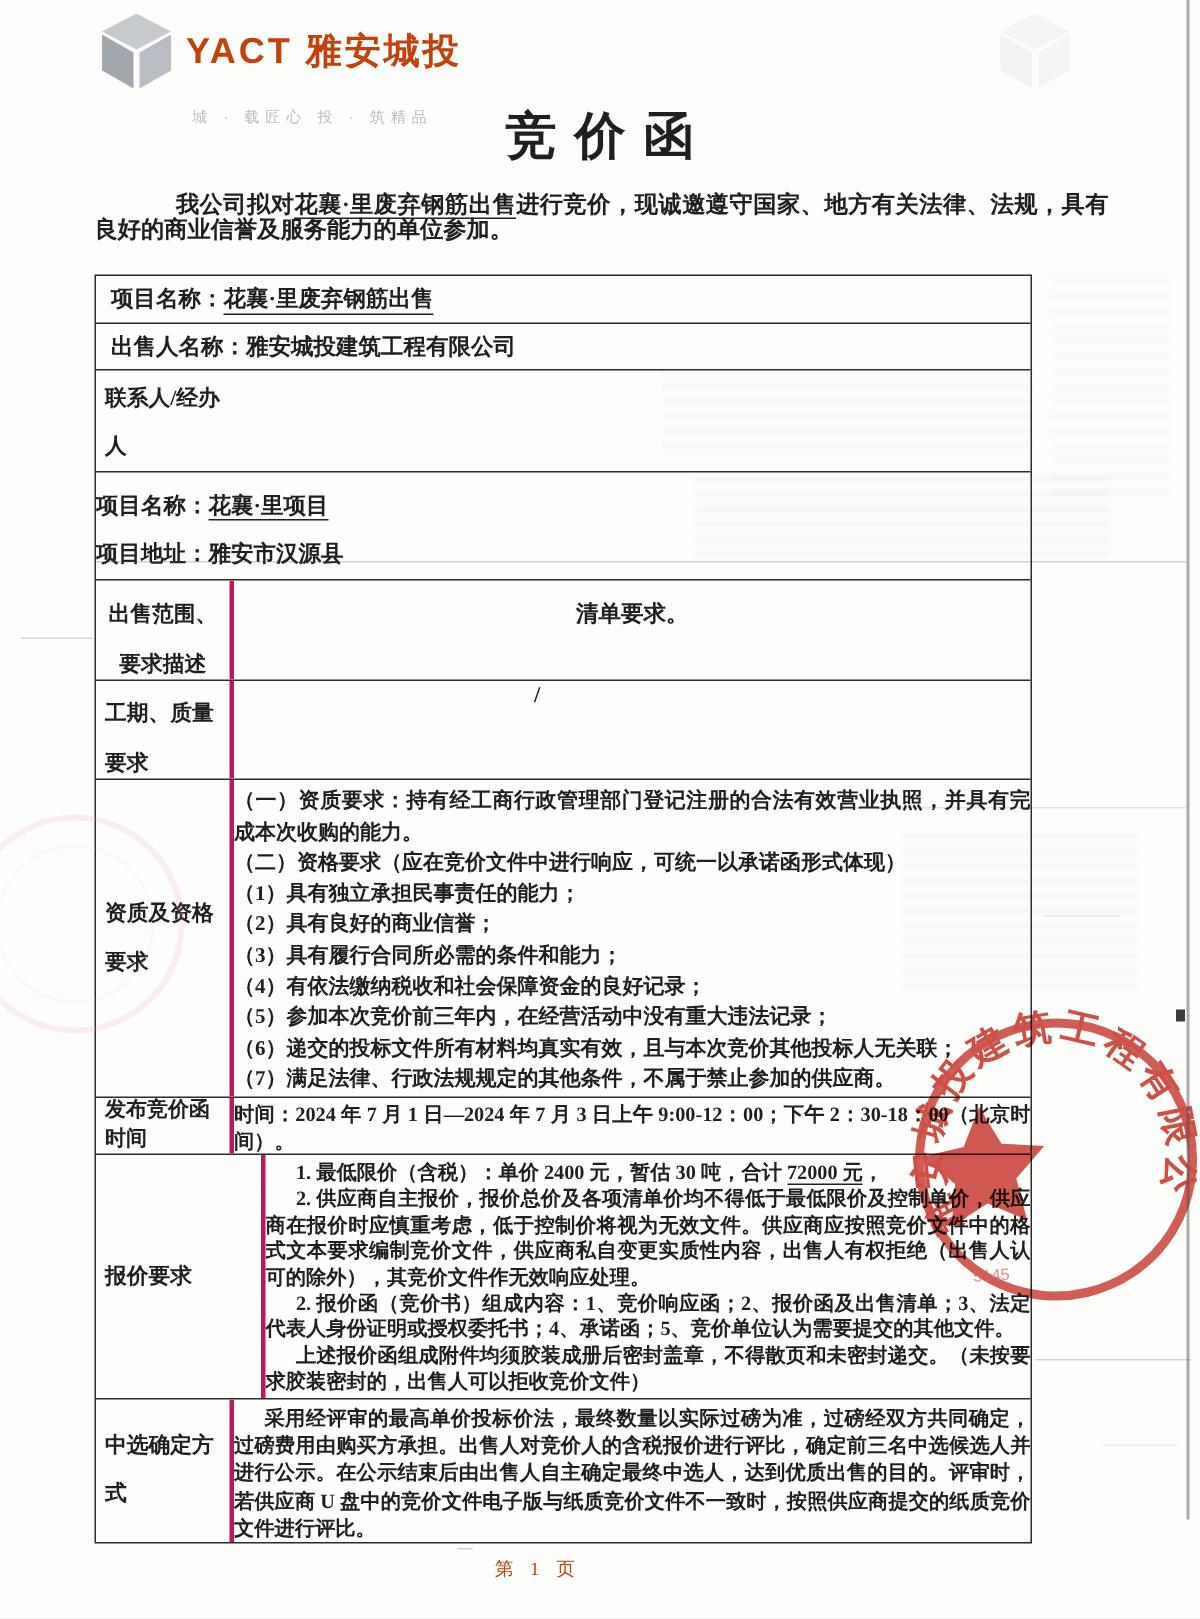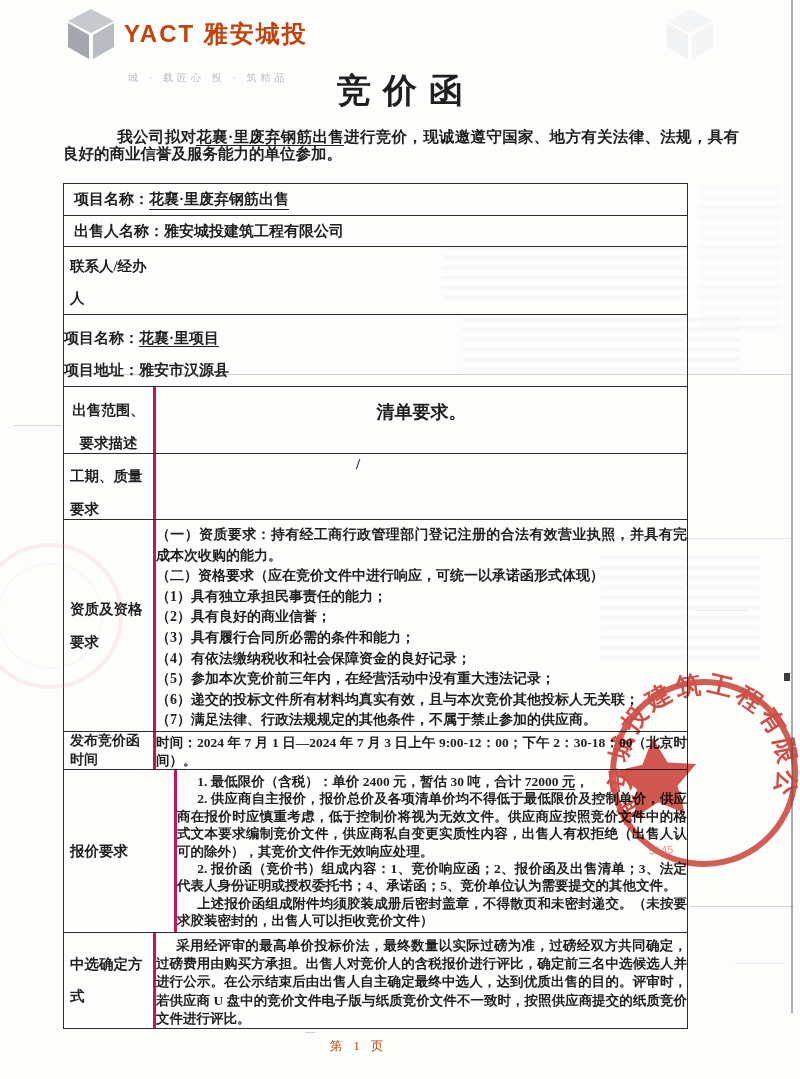"清单要求。" .r5 .content-cell { font-size: 18px -> 15px }
